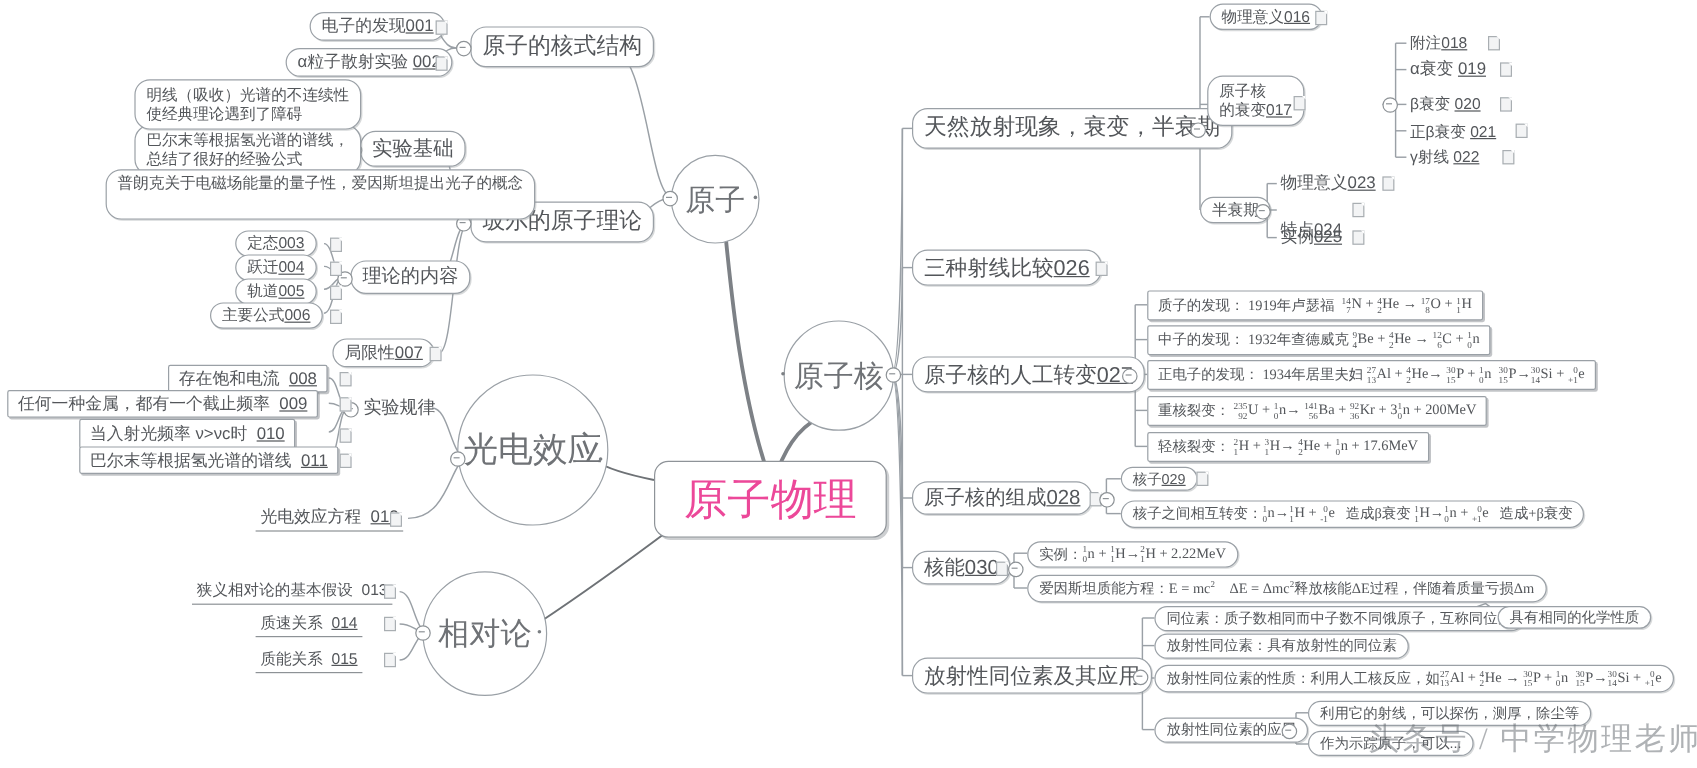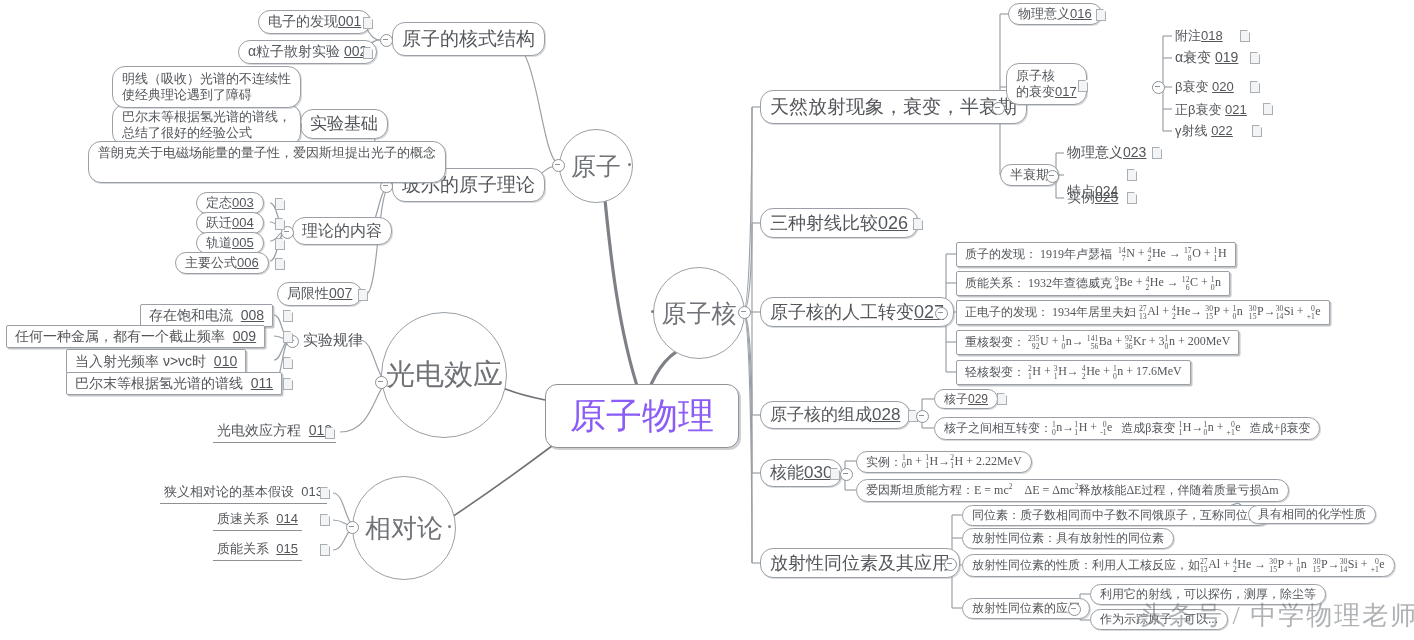"质能关系：" span { text: 质能关系 -> 中子的发现 }
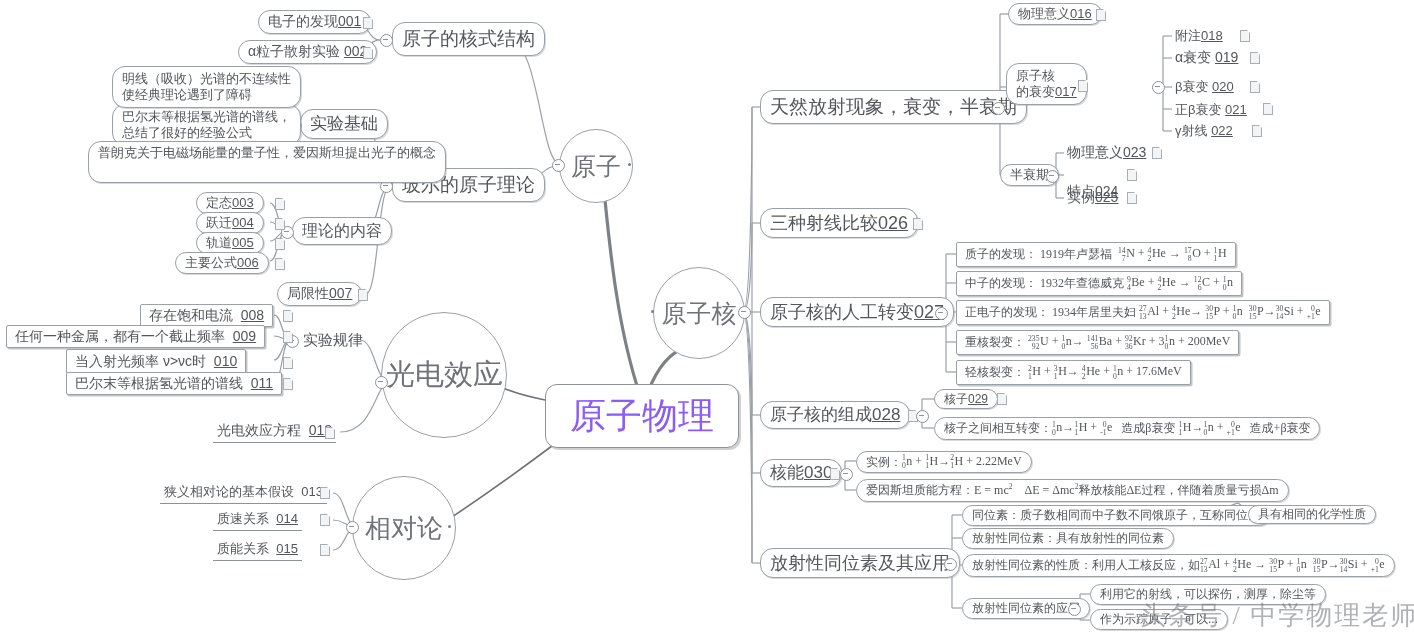"原子物理" .root { color: #8b5cf6 -> #ec4899 }
